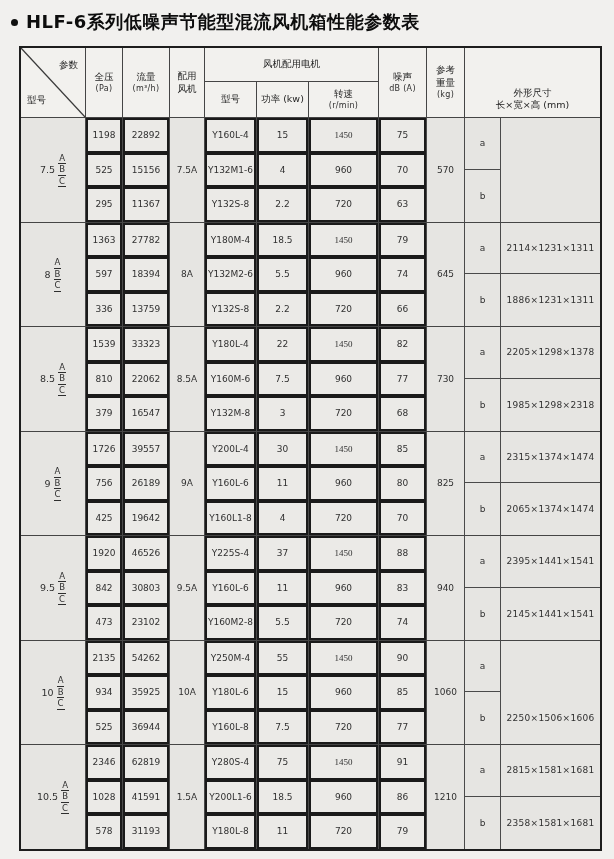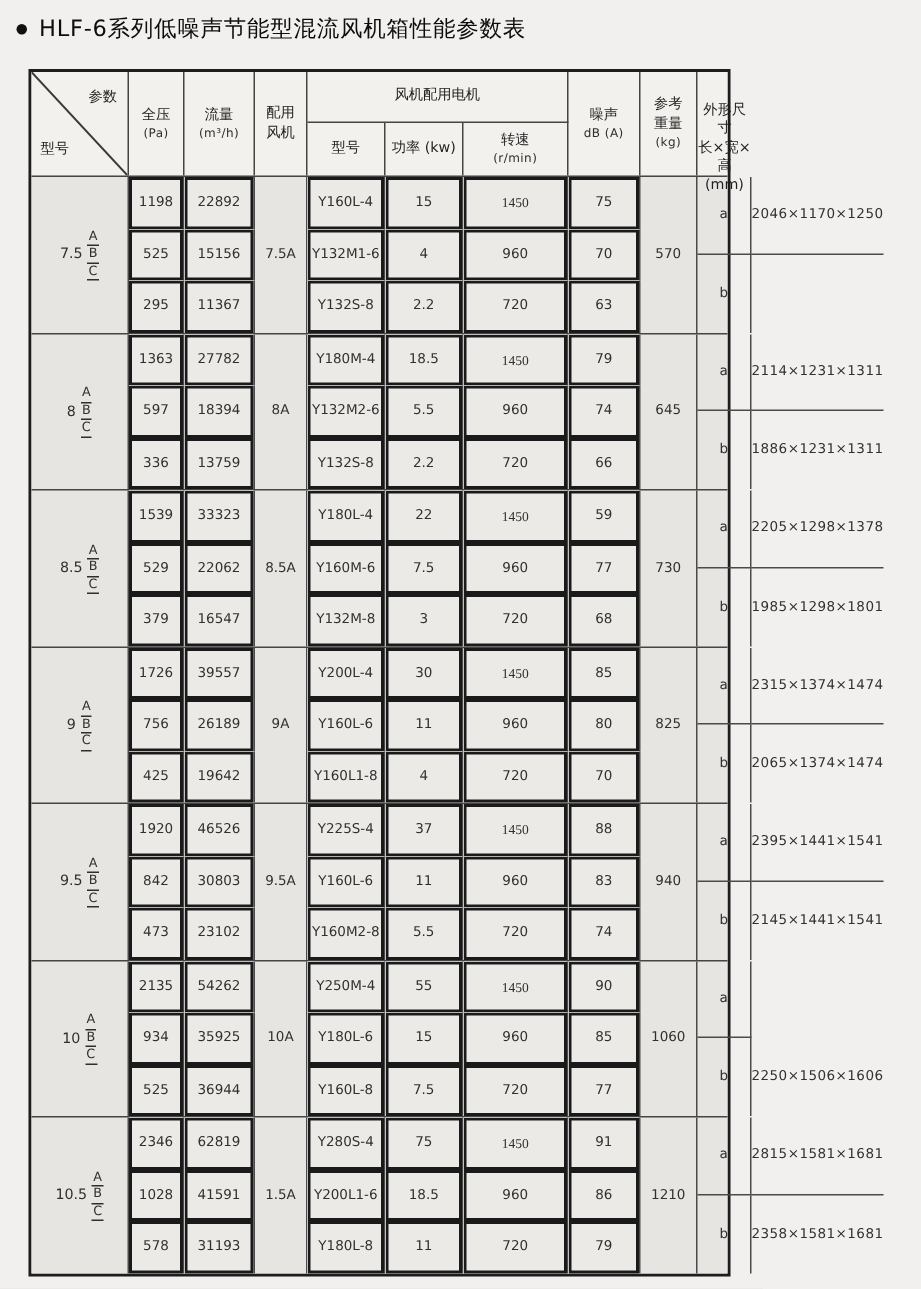"HLF-6系列低噪声节能型混流风机箱性能参数表" .title { font-size: 15px -> 18px; font-weight: normal -> bold }
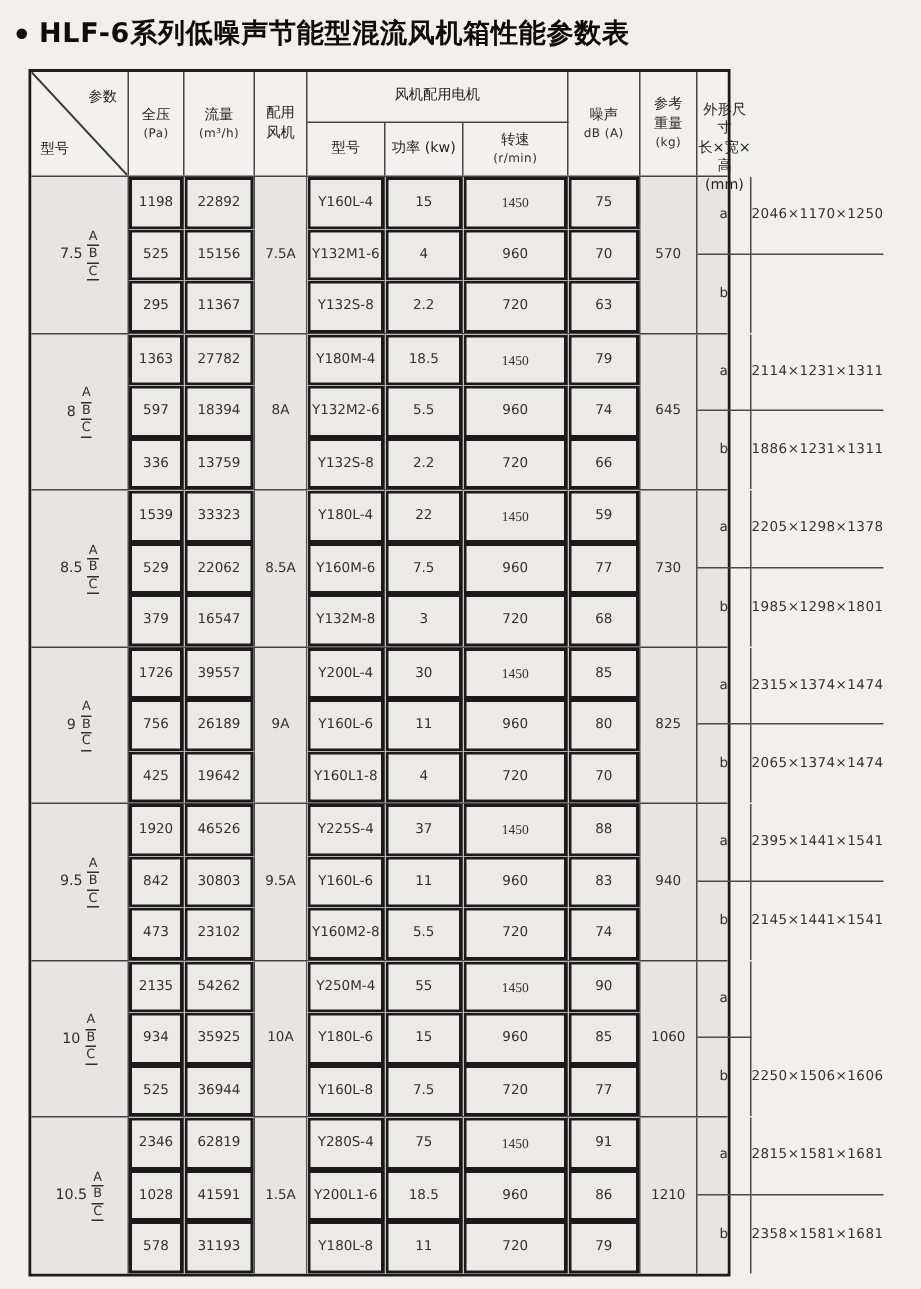"参数" .spec-table { width: 468px -> 583px }
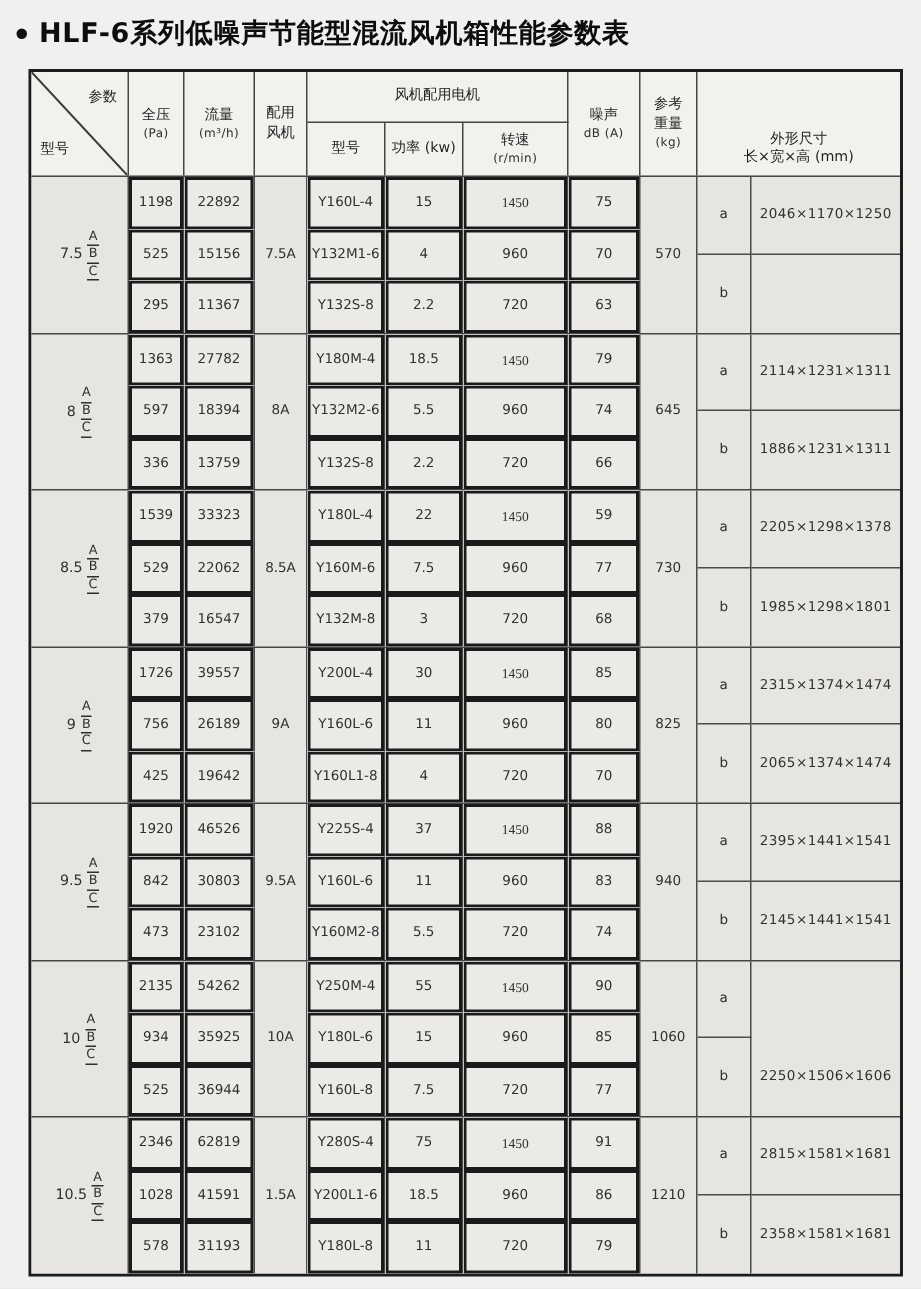"2046×1170×1250" div.c { html: <div>2046×1170×1250</div> -> none }
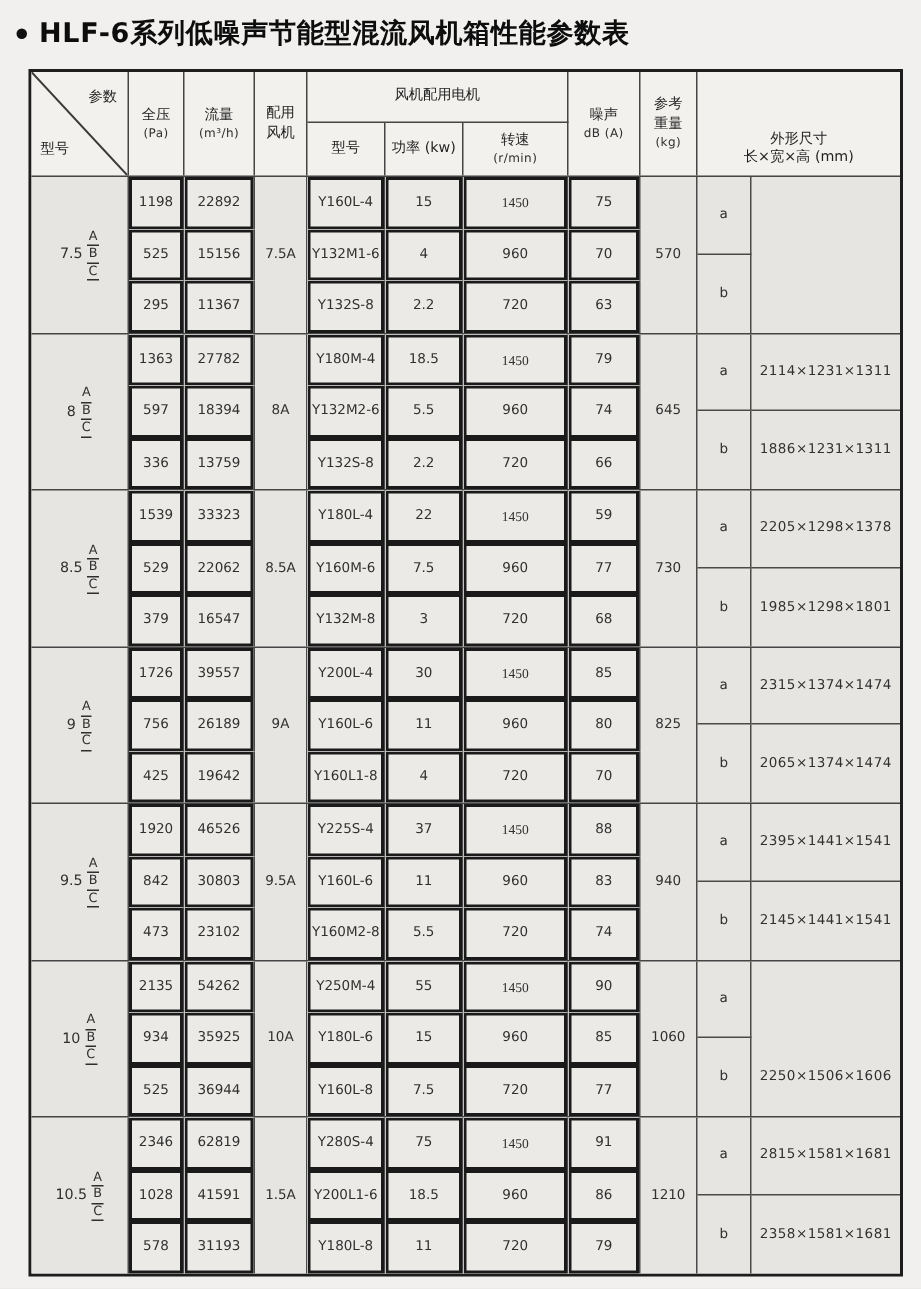"59" div.c { text: 59 -> 82 }
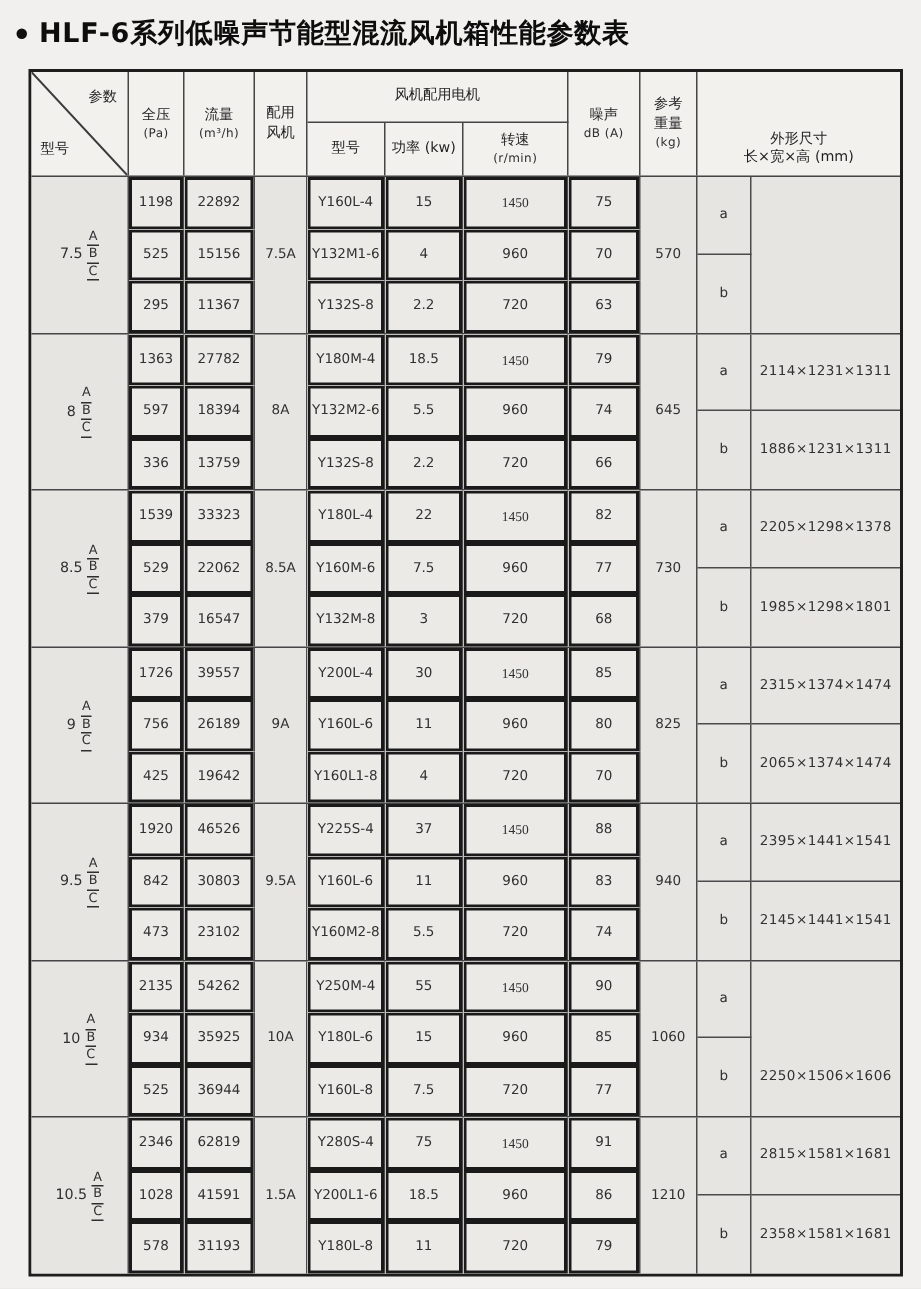"529" div.c { text: 529 -> 810 }
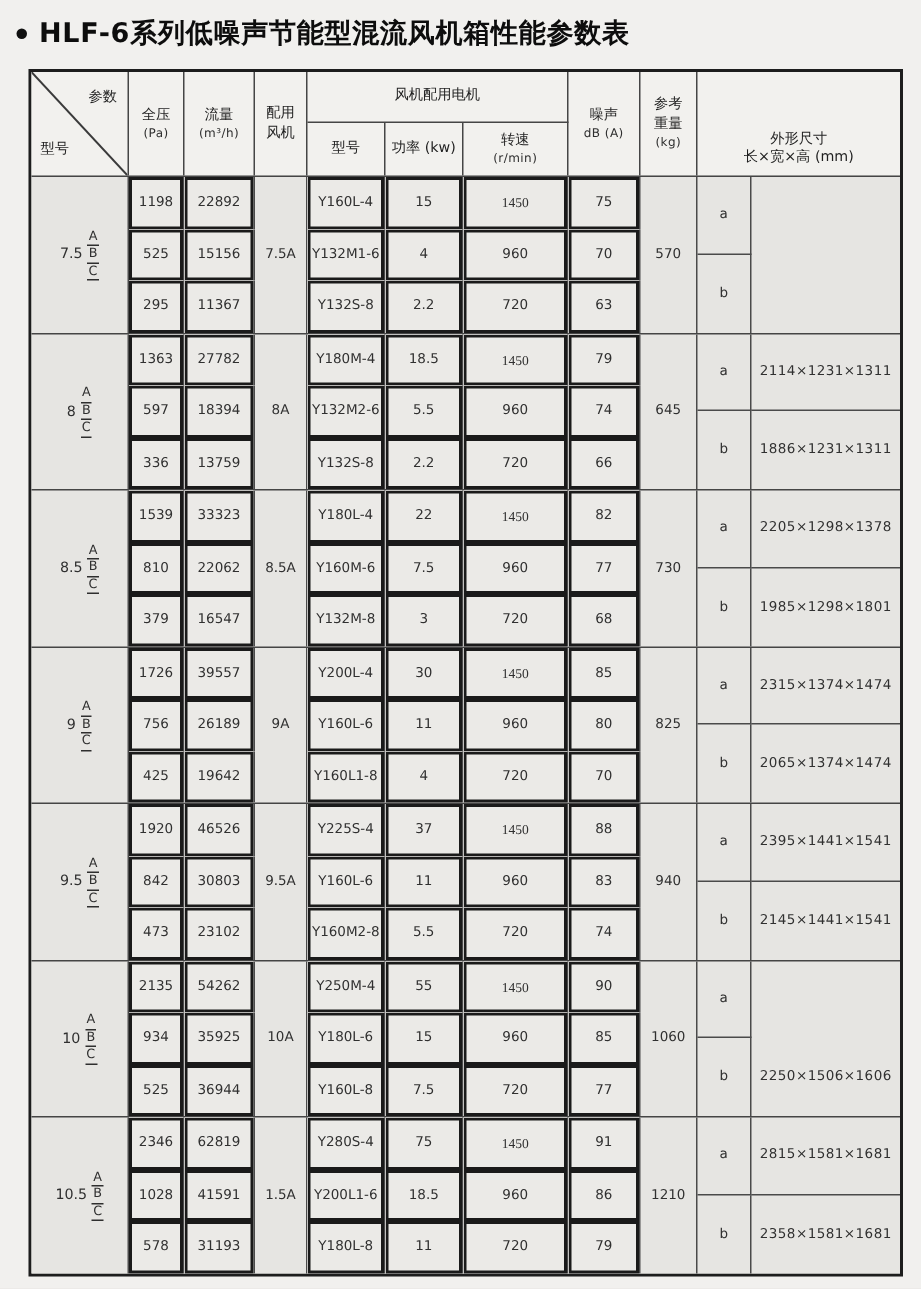"1985×1298×1801" div.c { text: 1801 -> 2318 }
